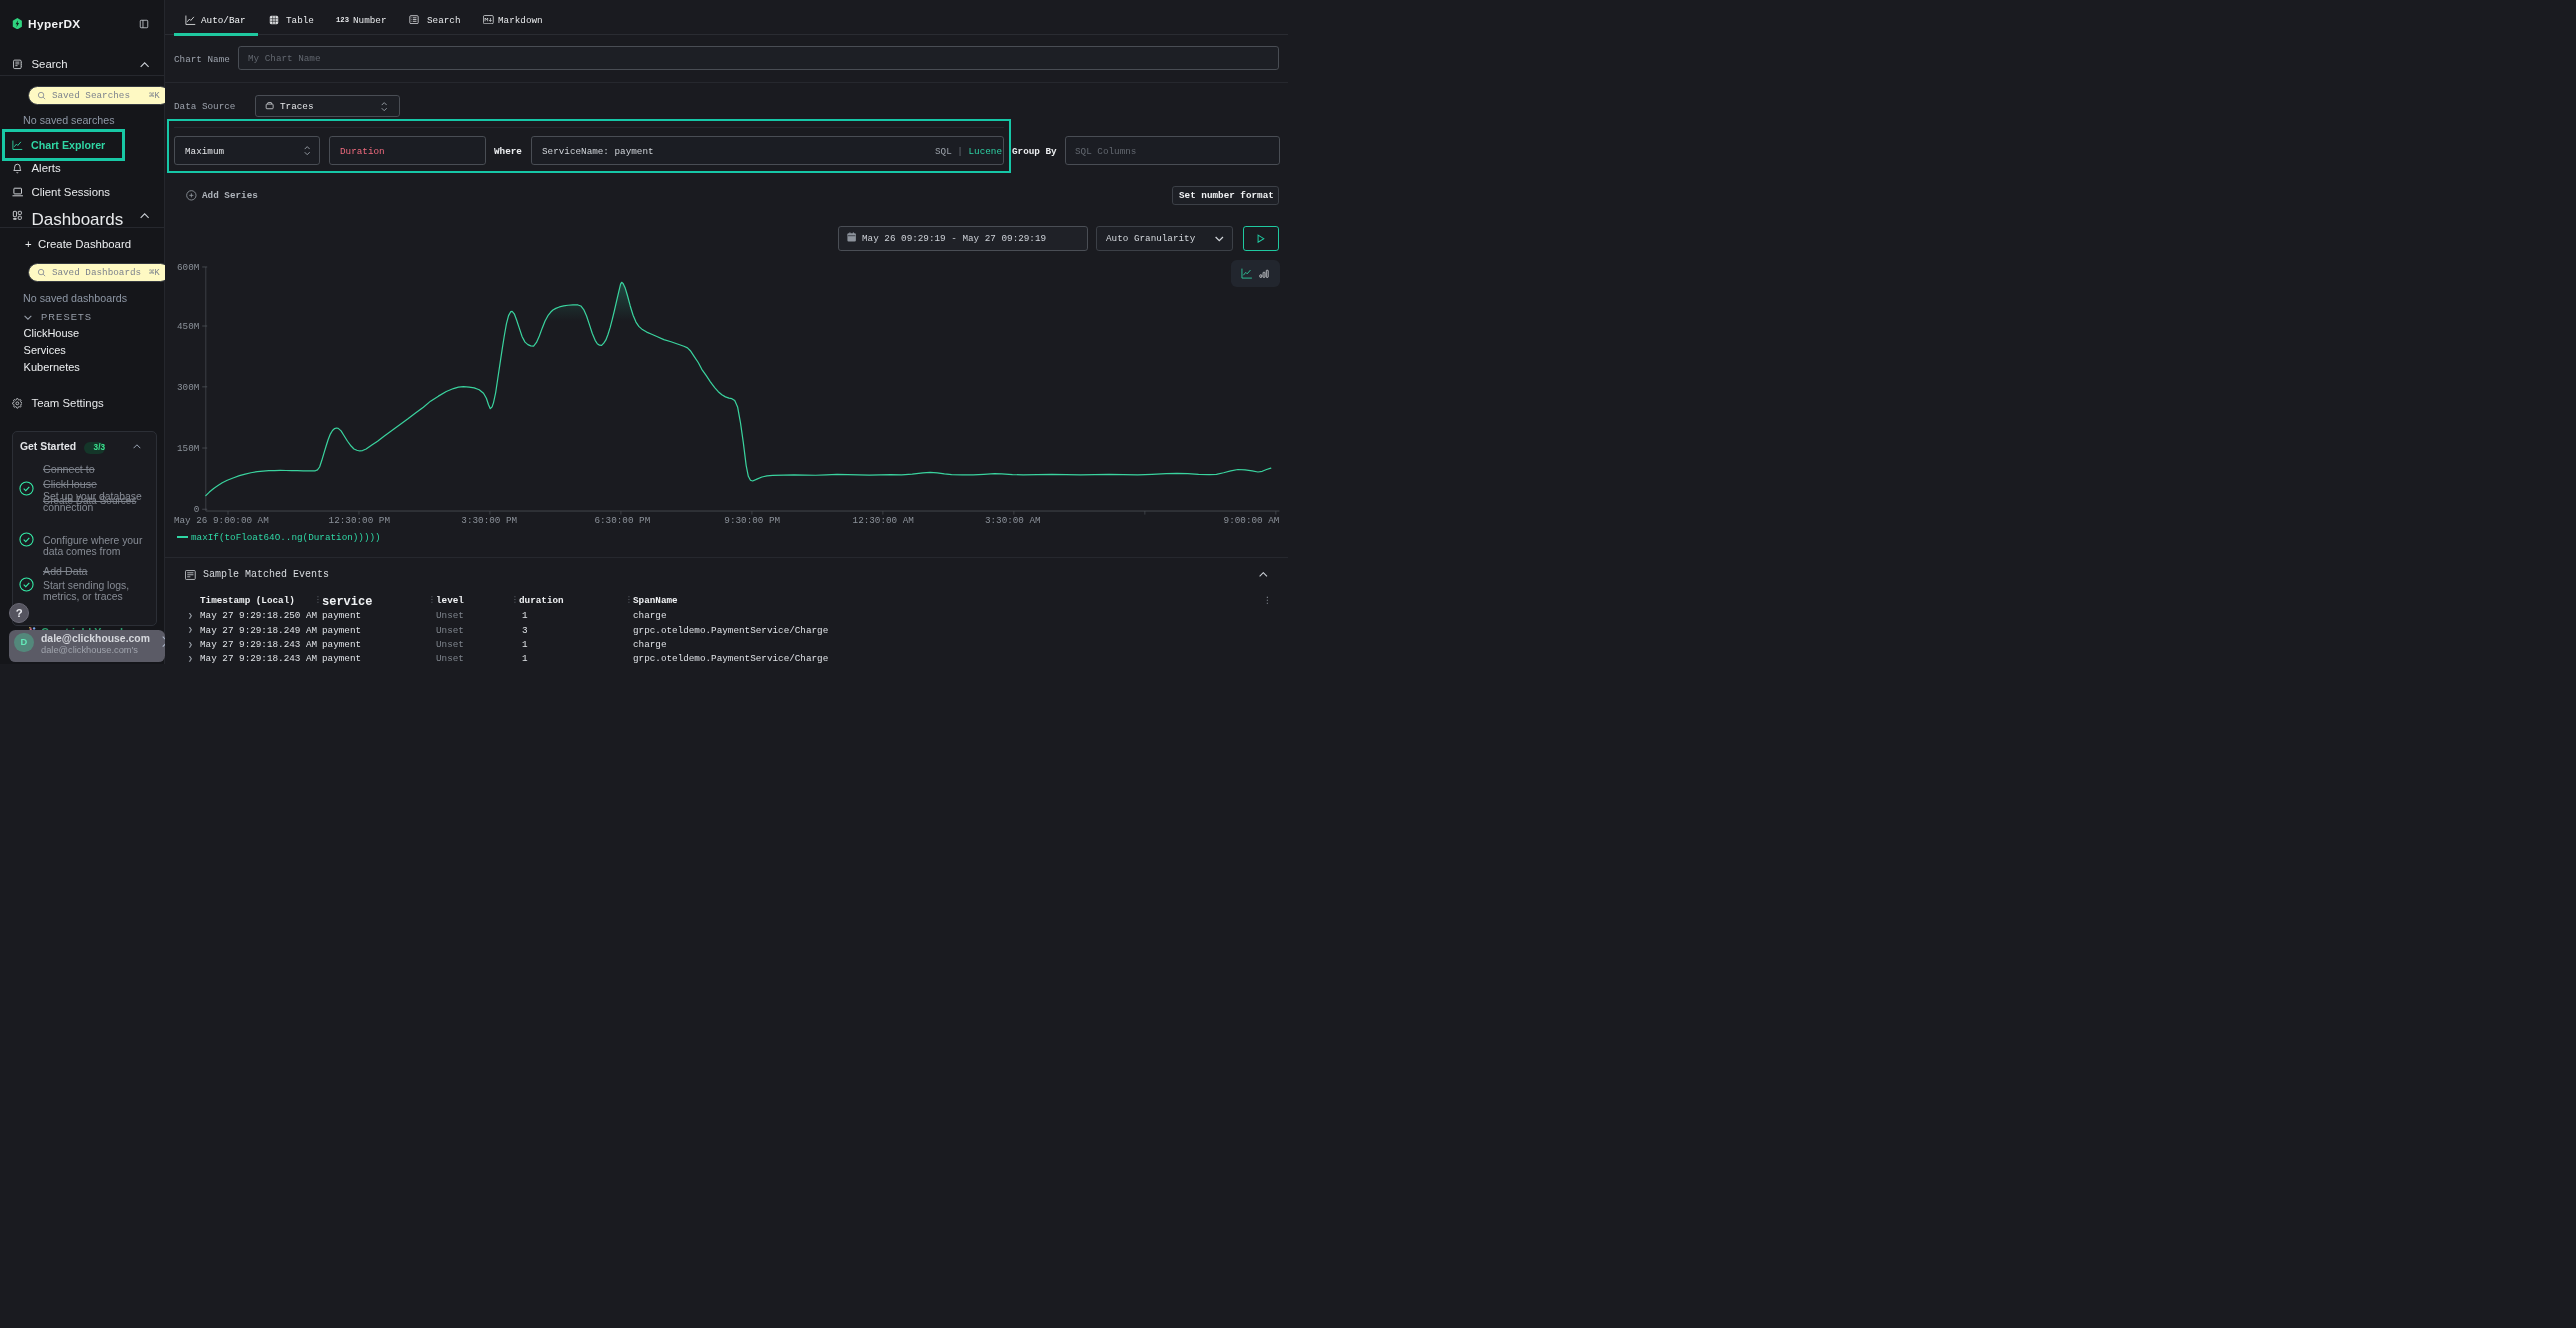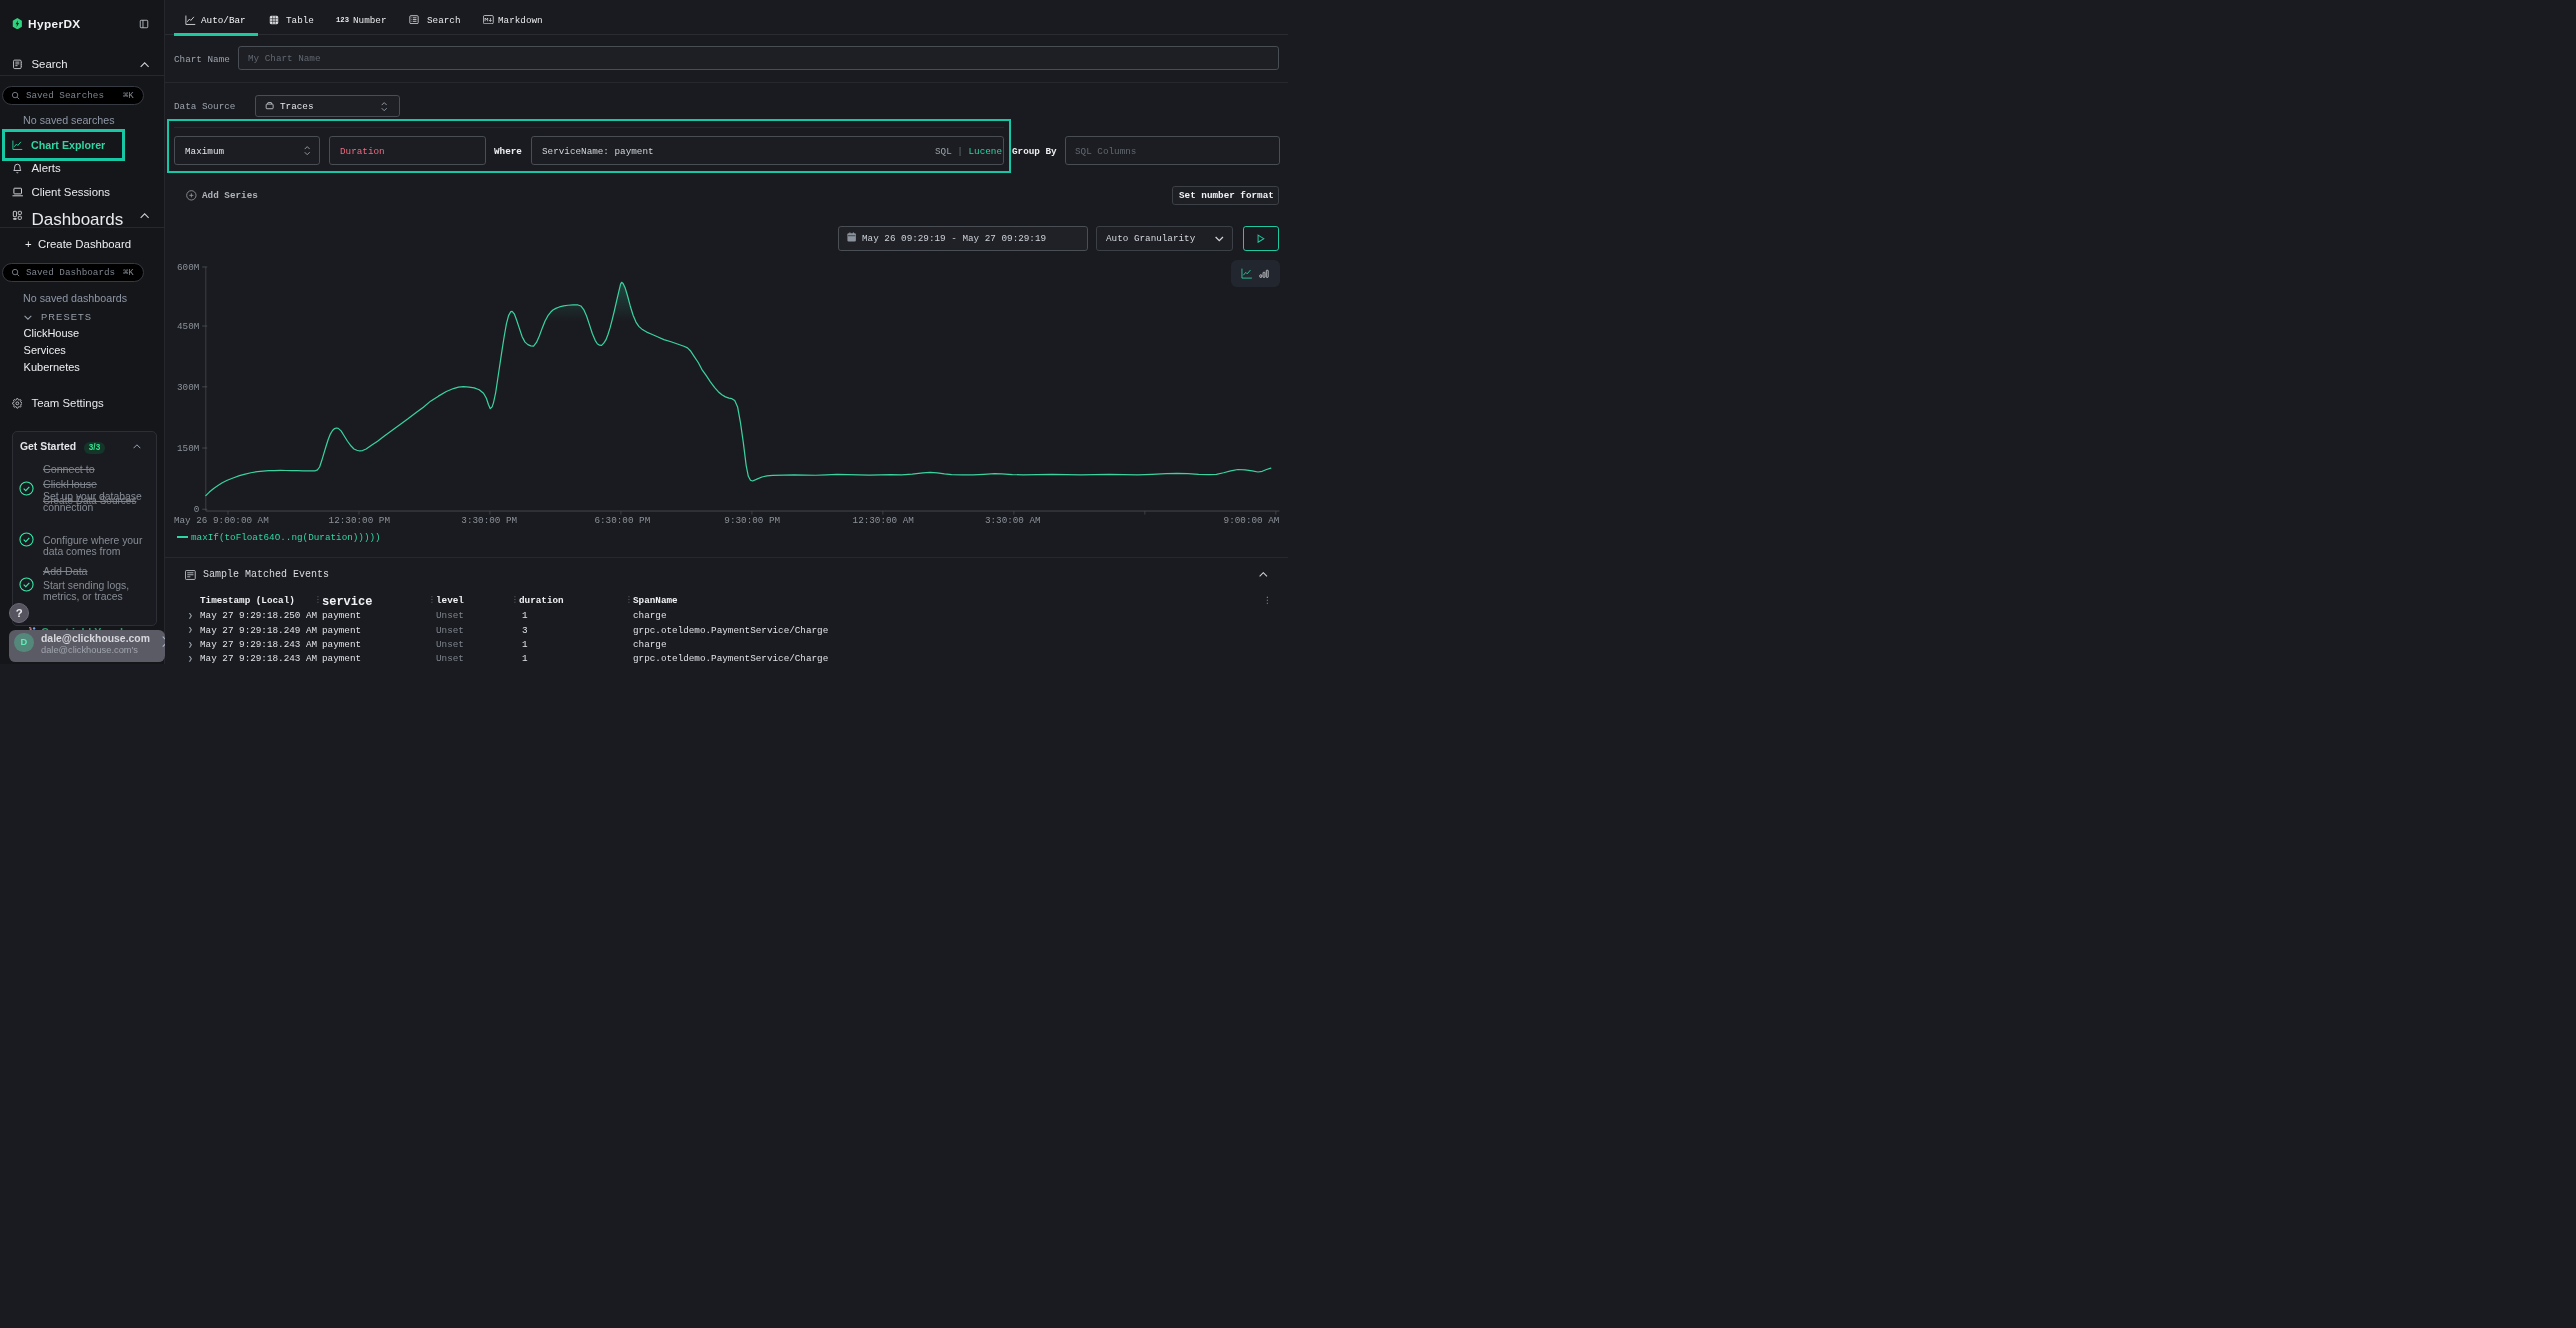"Saved Searches" .pill { background: #000000 -> #fef9c3; left: 2px -> 28px }
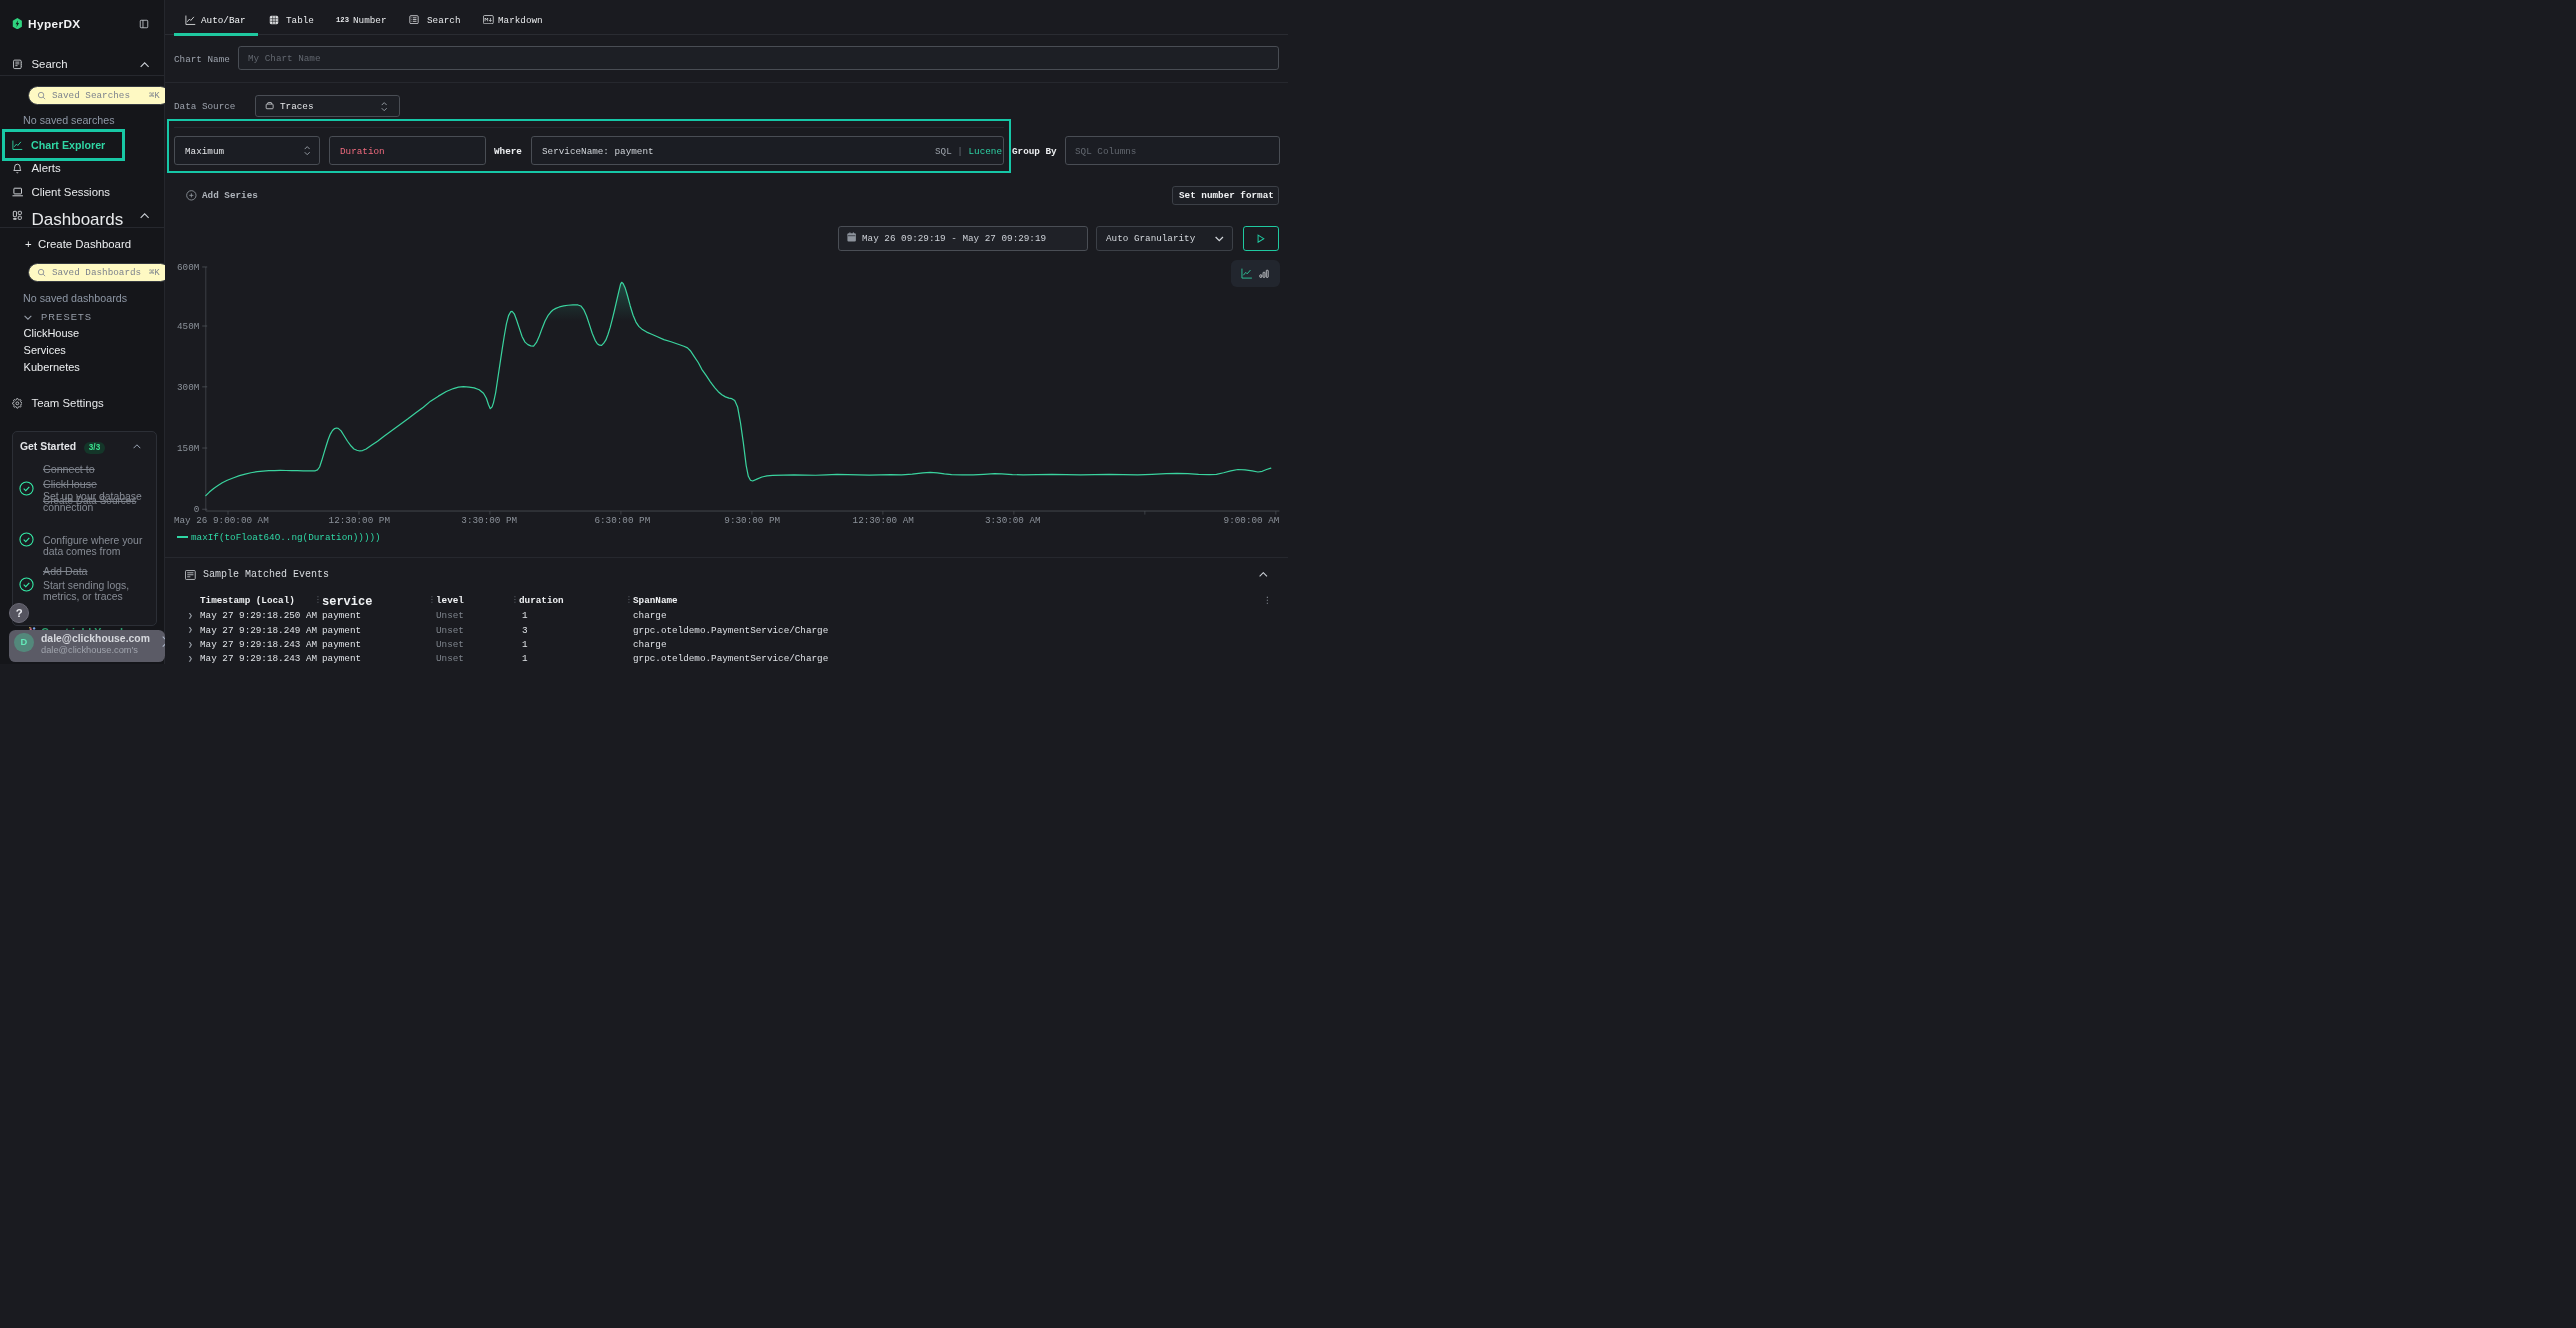"3/3" div.abs { text-align: center -> right }
